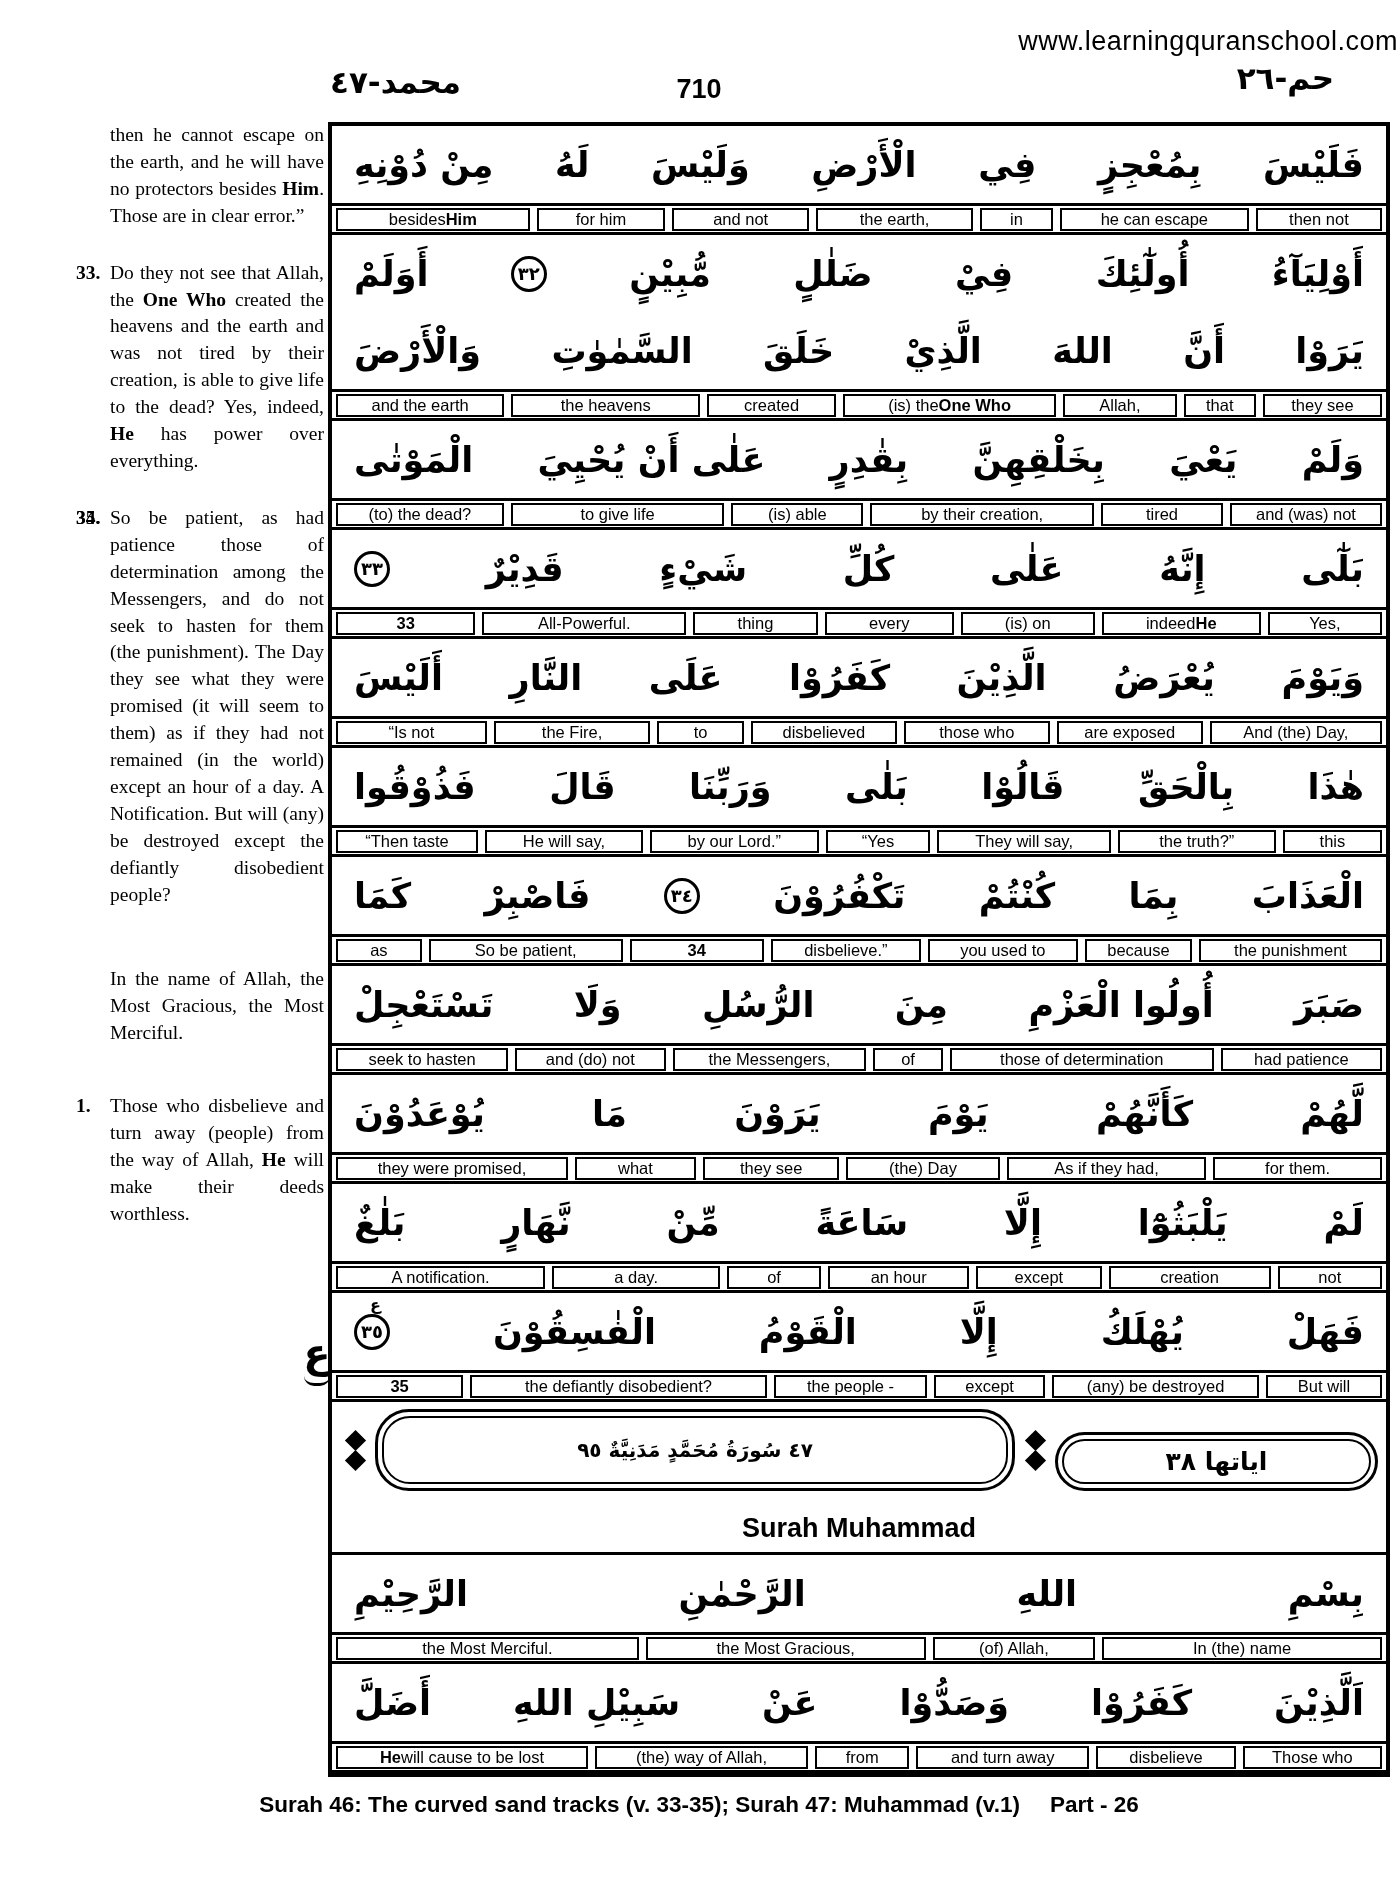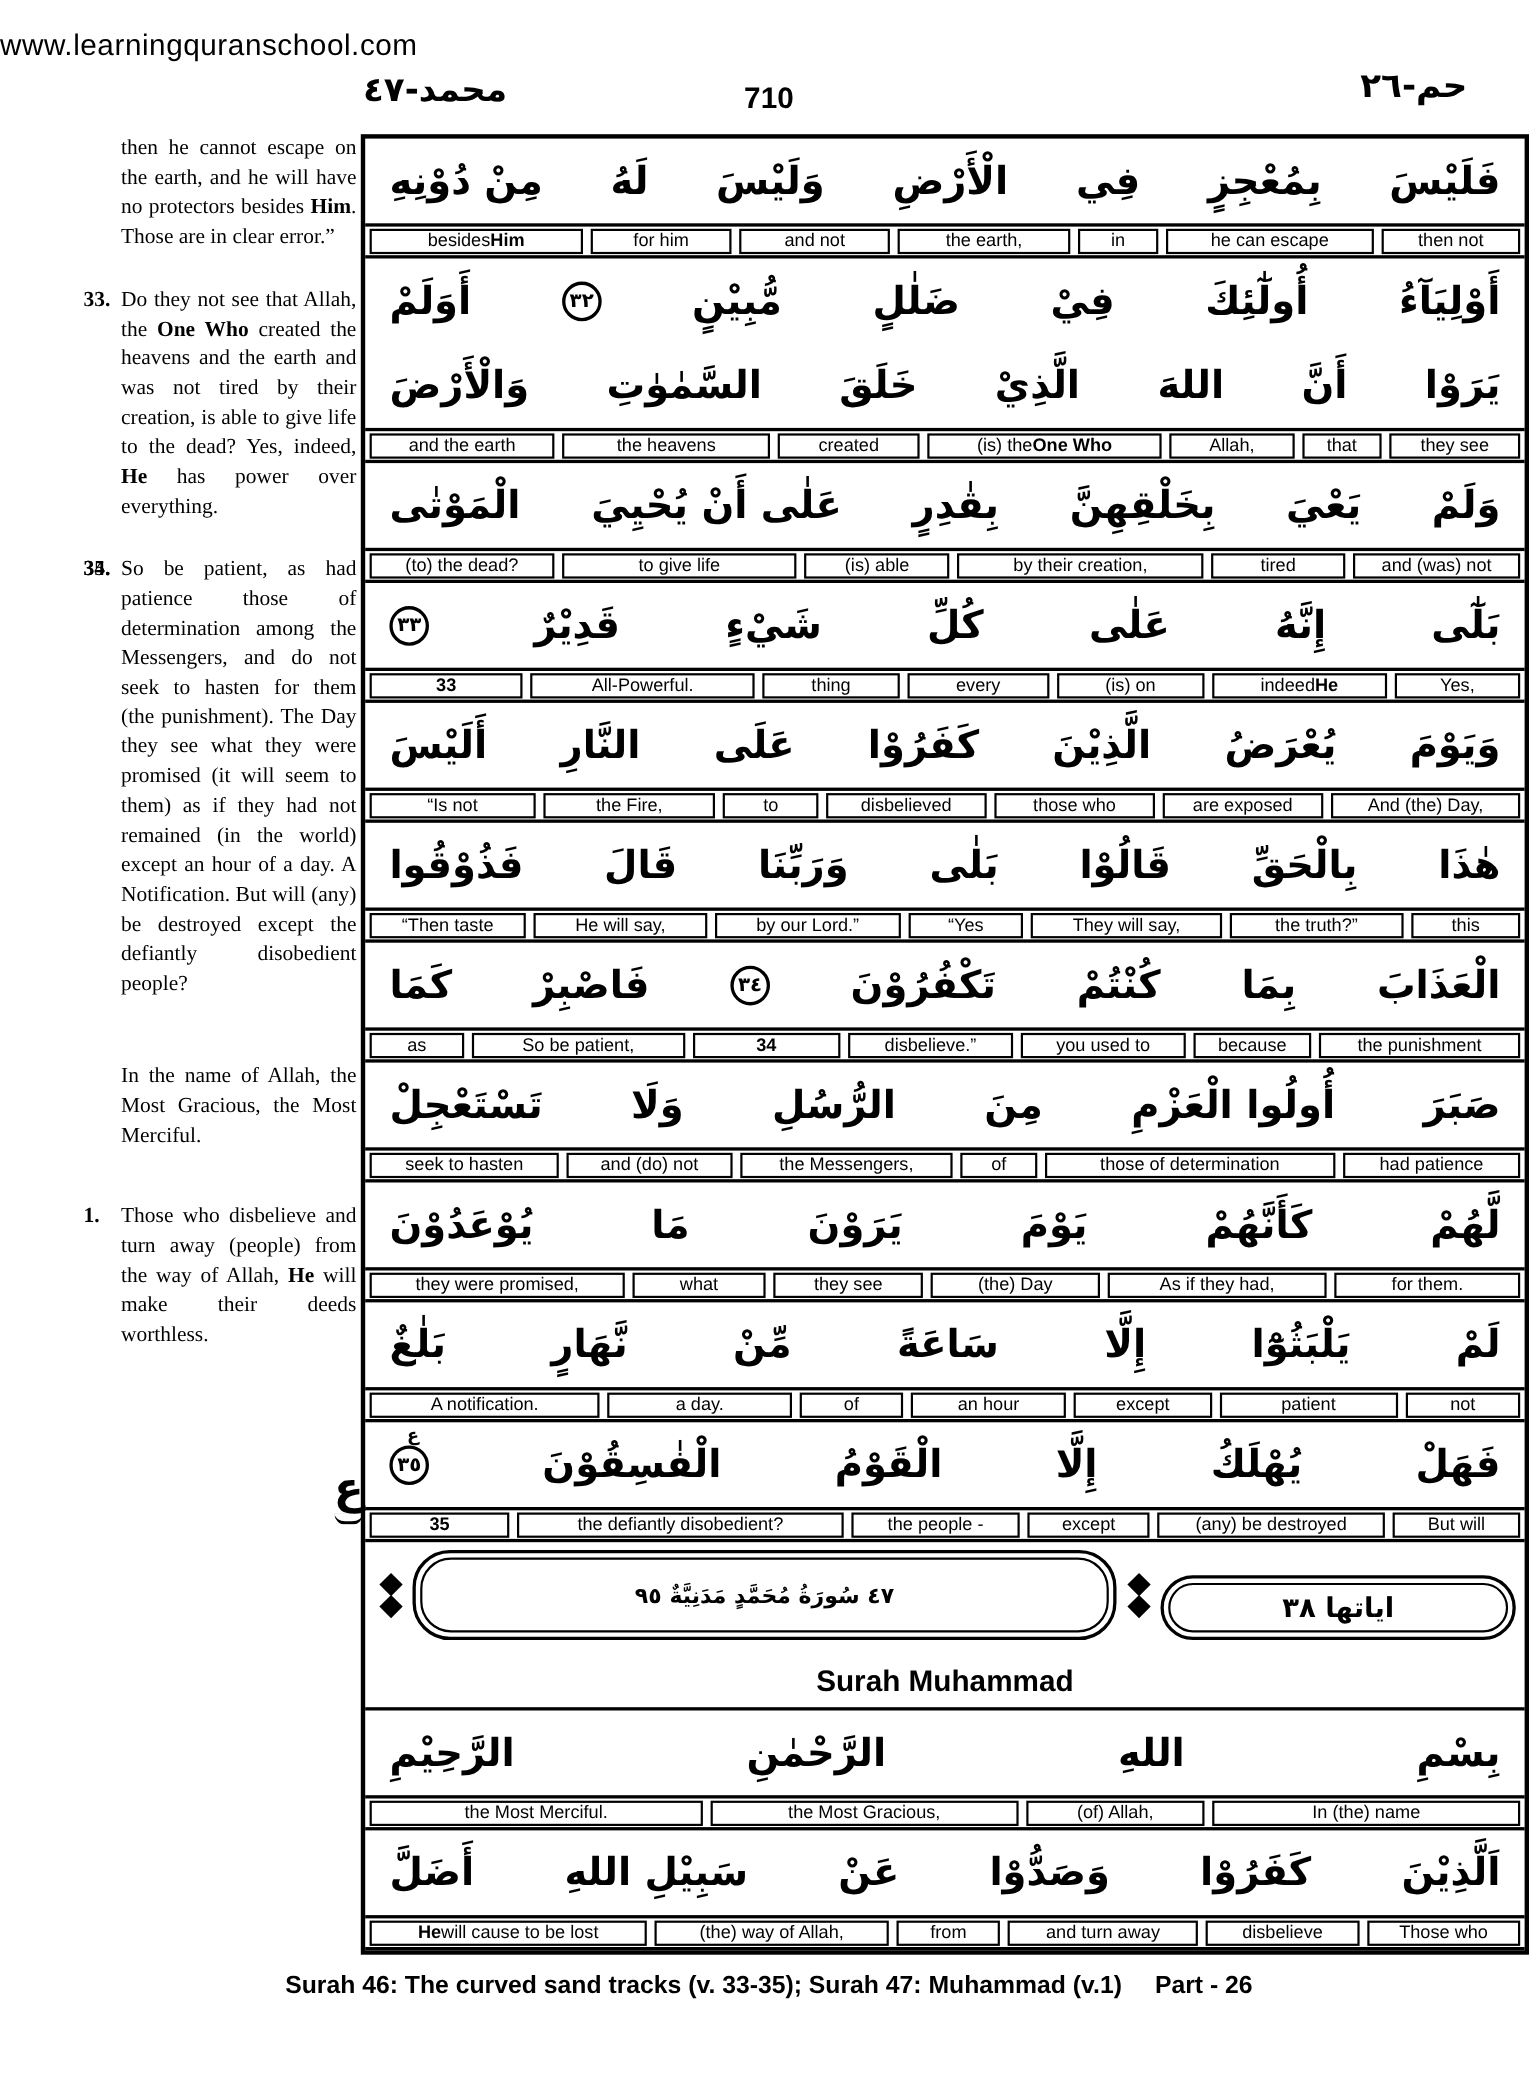"www.learningquranschool.com" .url { text-align: left -> right }
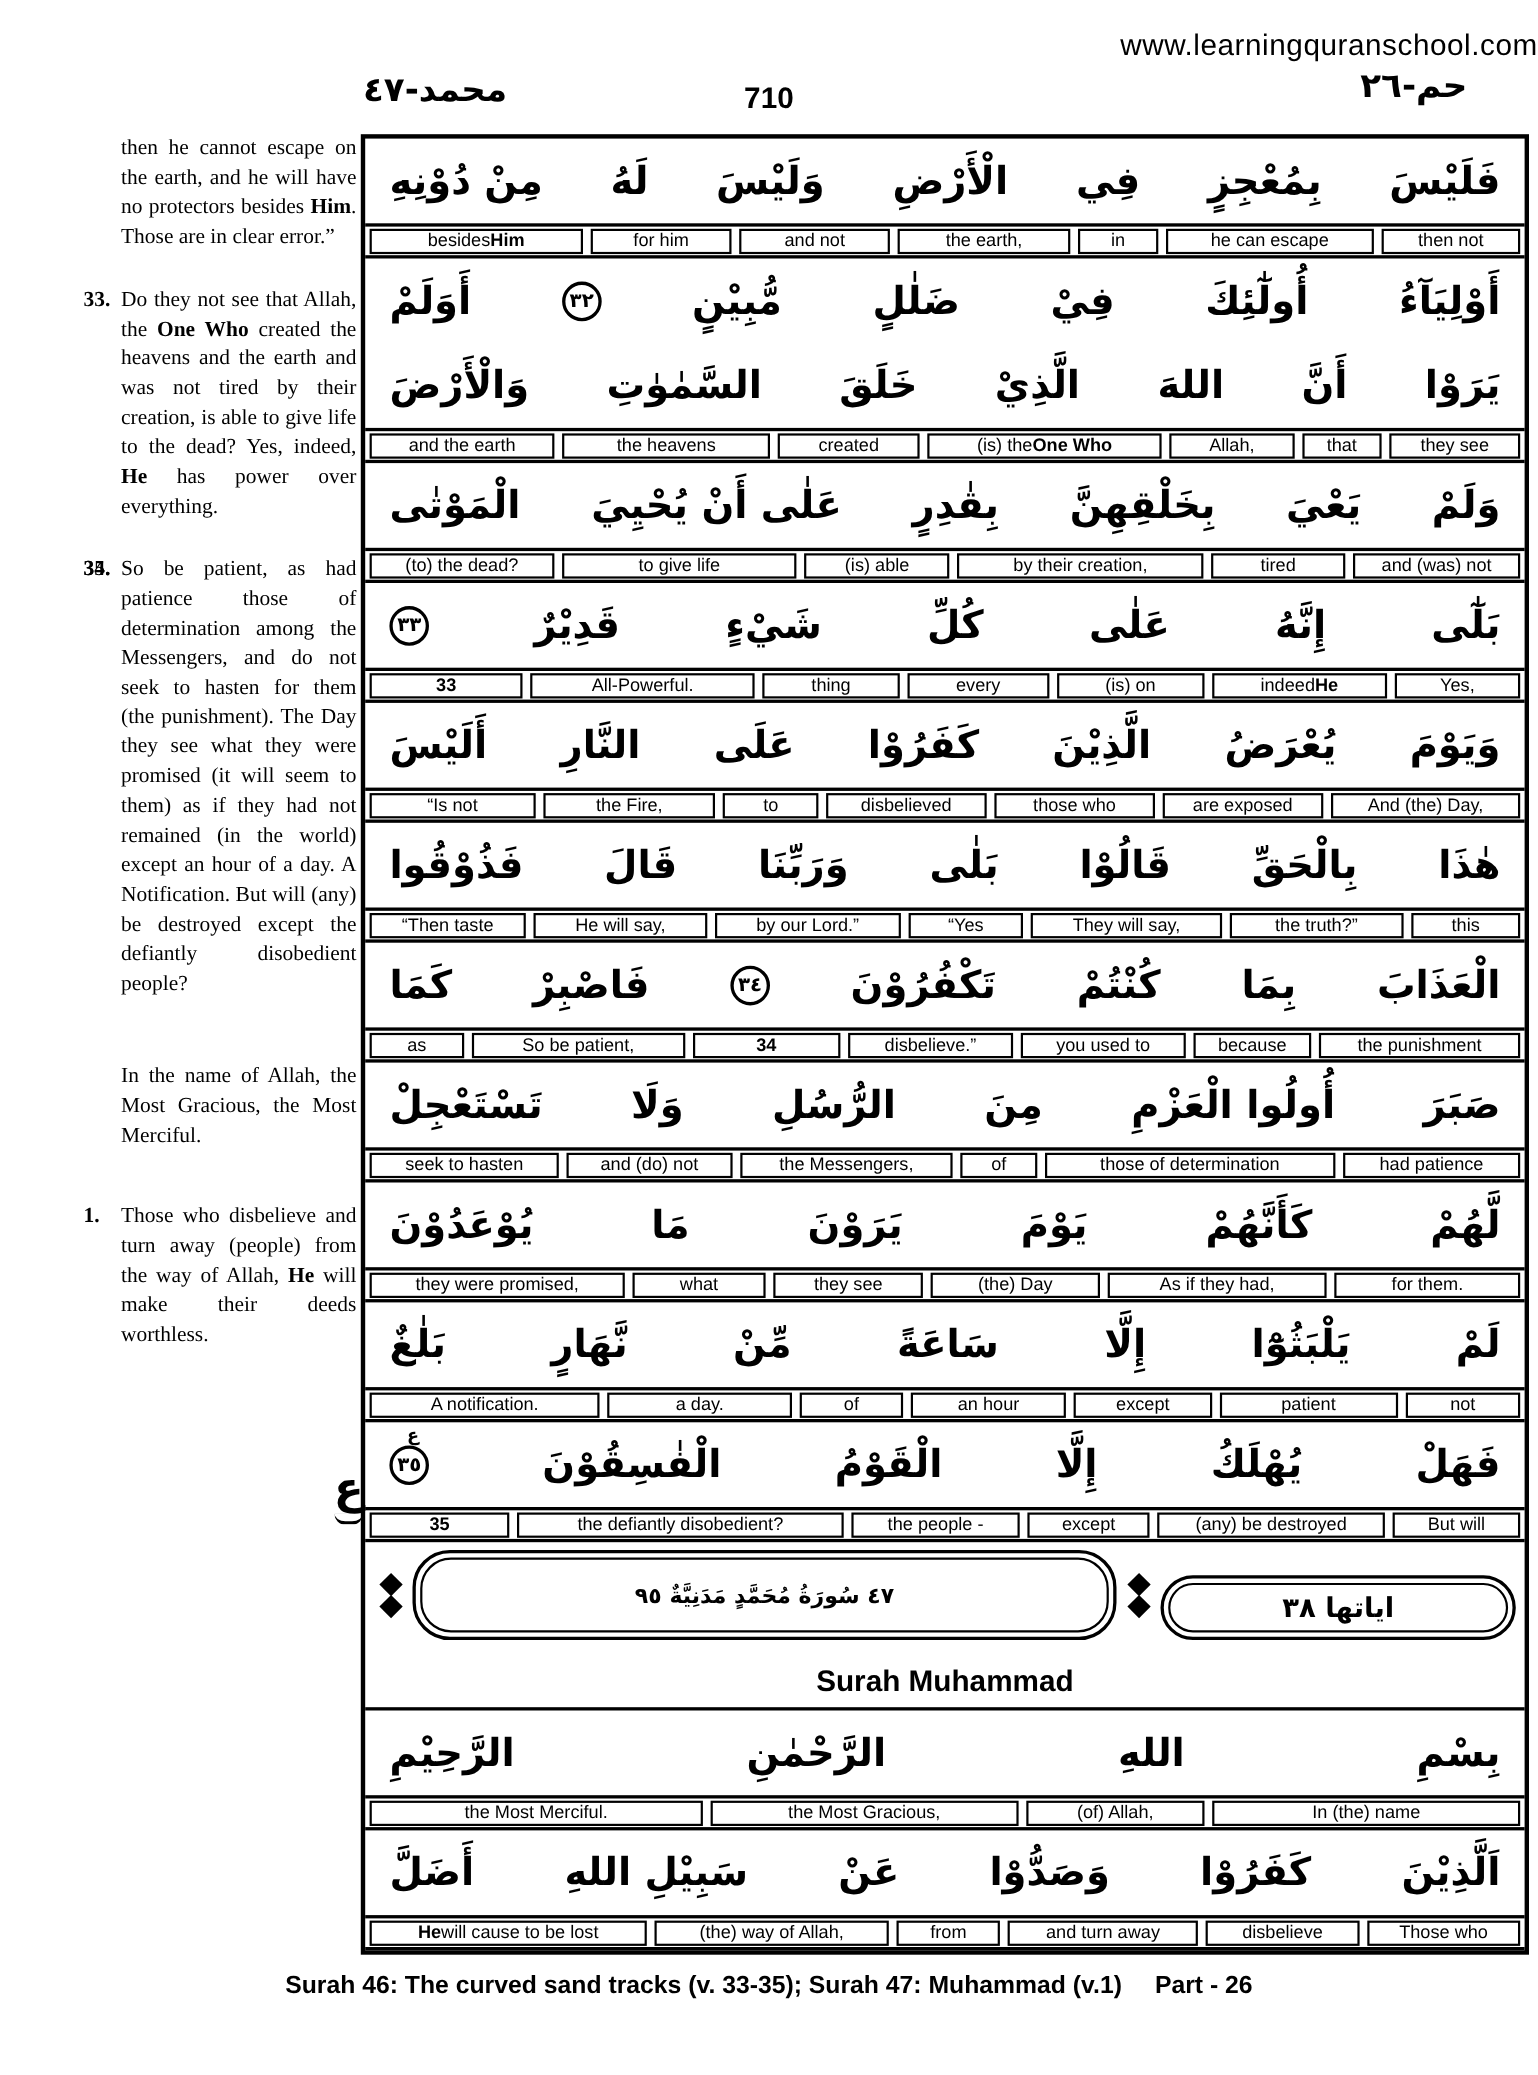"patient" span { text: patient -> creation }
